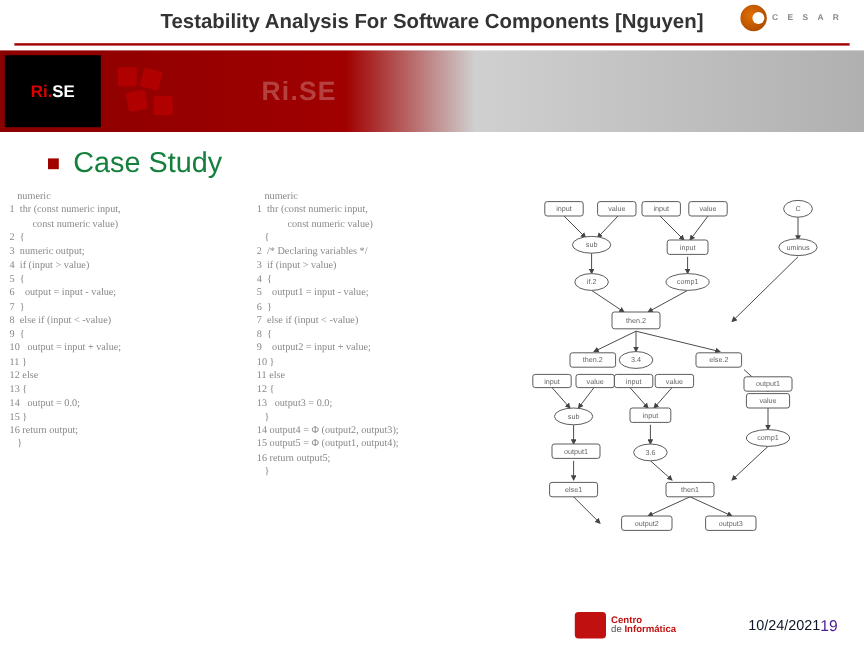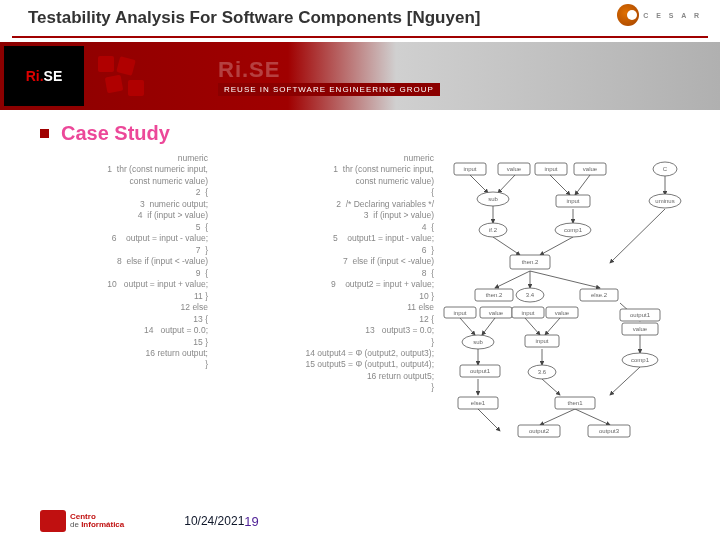"Testability Analysis For Software" .title-bar { text-align: none -> center }
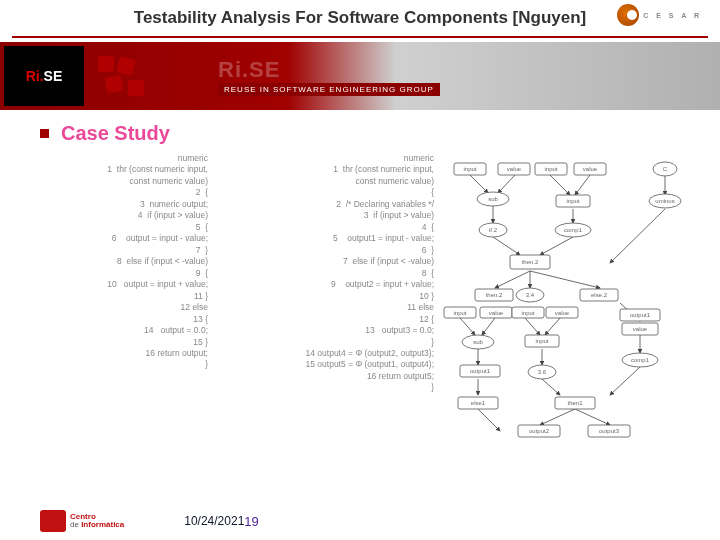"REUSE IN SOFTWARE ENGINEERING GROUP" div.banner-sub { html: <div>REUSE IN SOFTWARE ENGINEERING GROUP</div> -> none }
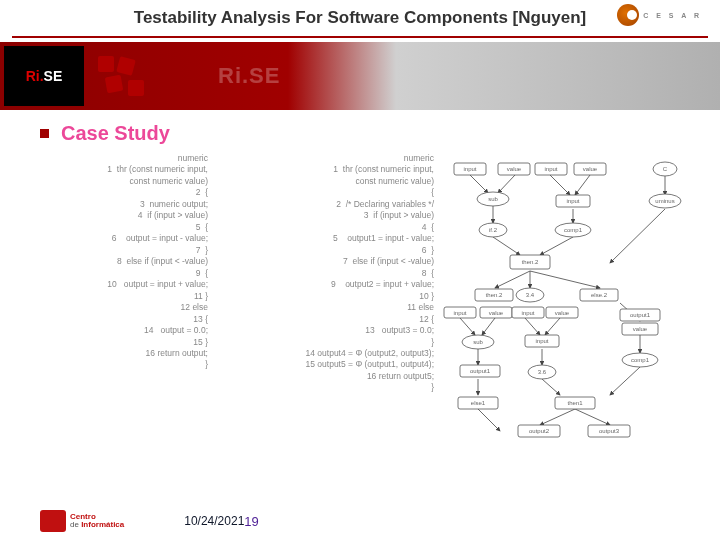"Case Study" .section-title { color: #ec4899 -> #15803d; font-size: 20px -> 24px; font-weight: bold -> none }
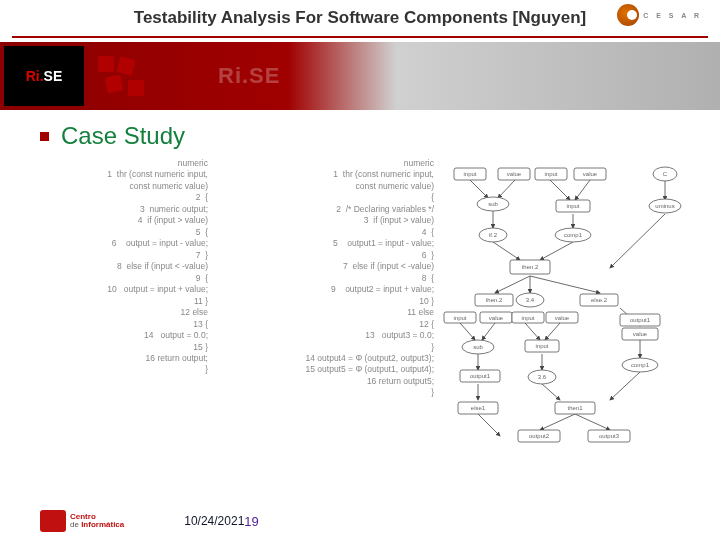"numeric" .code-col { font-family: Liberation Sans, sans-serif -> Liberation Serif, serif; text-align: right -> none }
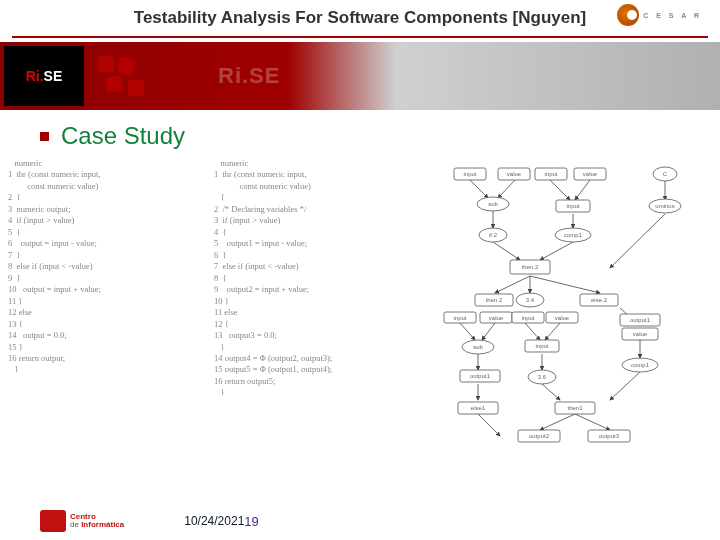"Centro" .footer { justify-content: flex-start -> flex-end }
